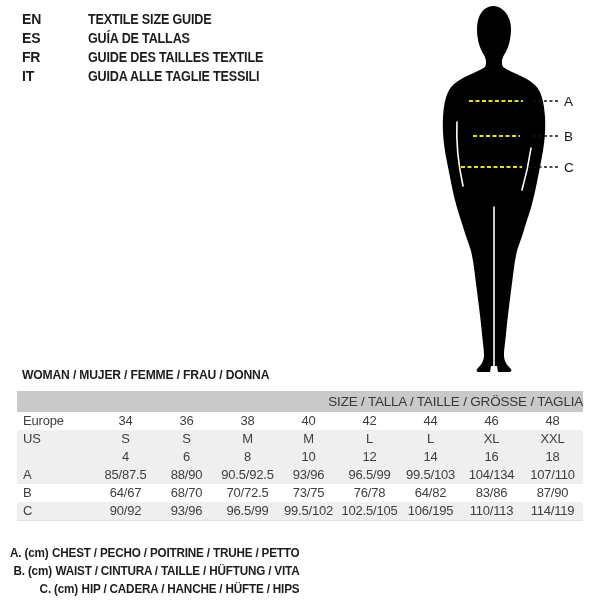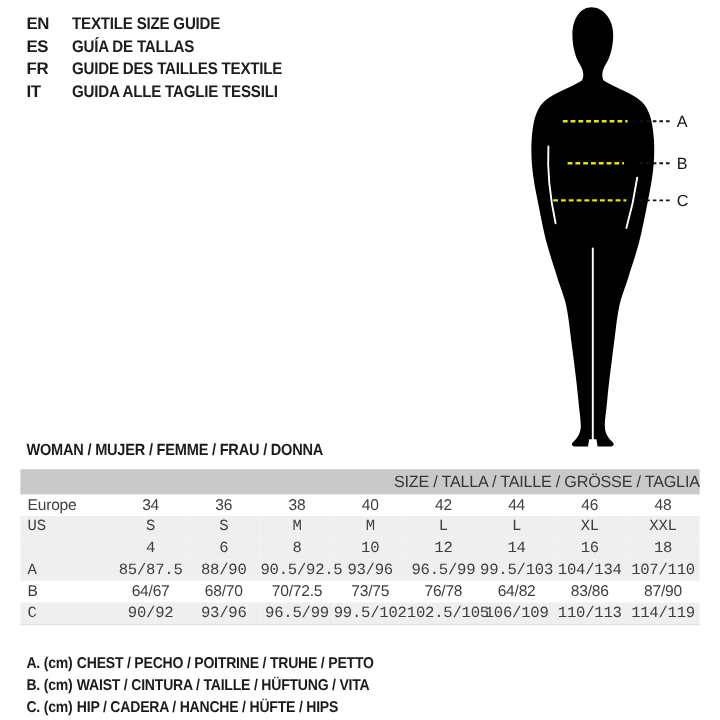"EN" .lang-row { gap: none -> 28px }
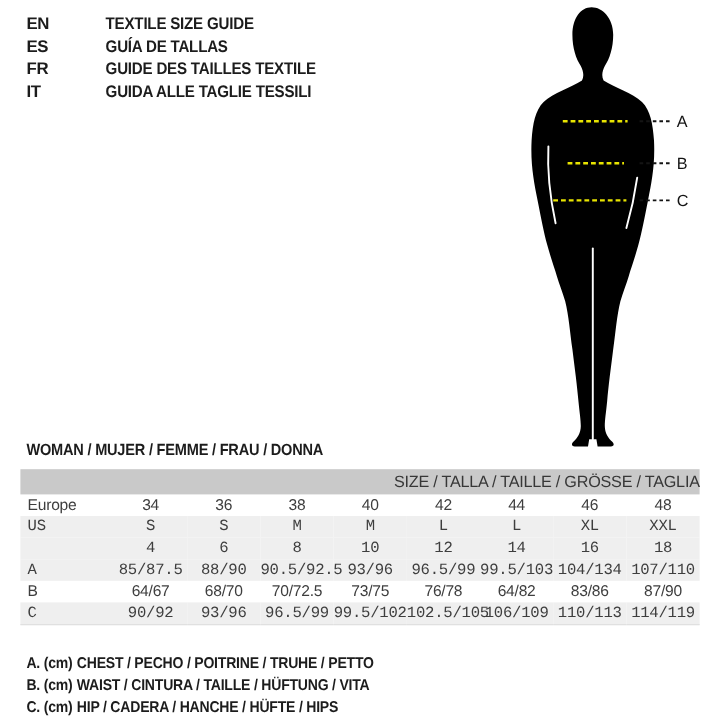"US" .size-table tr.alt { font-family: Liberation Mono, monospace -> none }
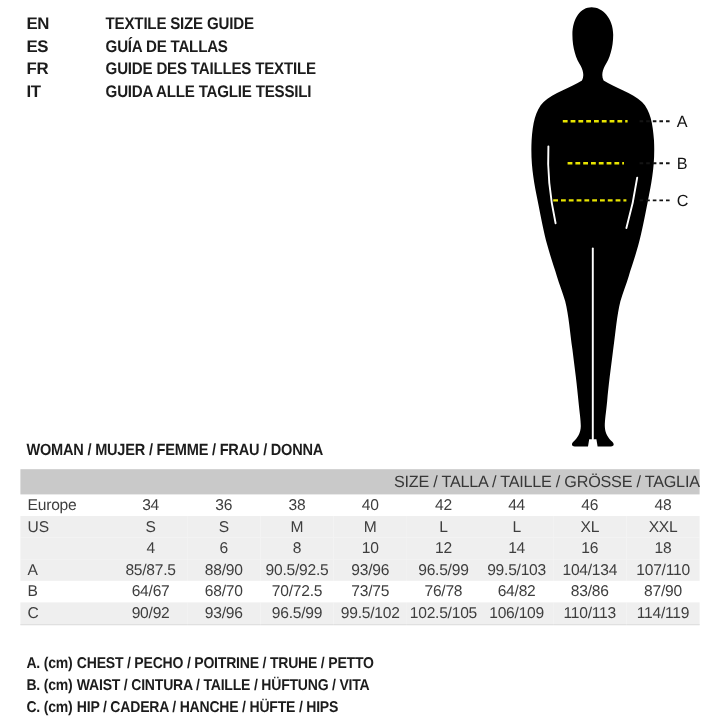"106/109" td { text: 106/109 -> 106/195 }
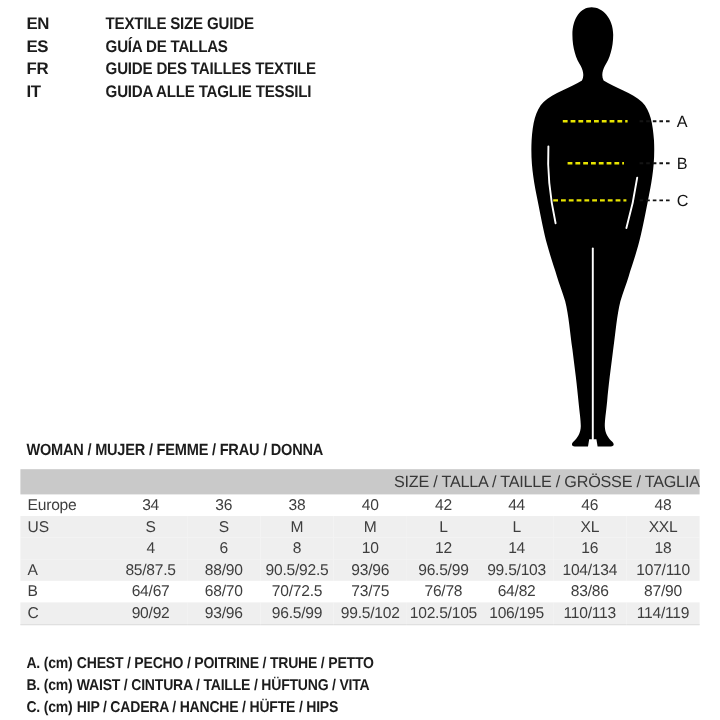"A. (cm) CHEST / PECHO" .legend { left: 22px -> 10px; text-align: none -> right }
